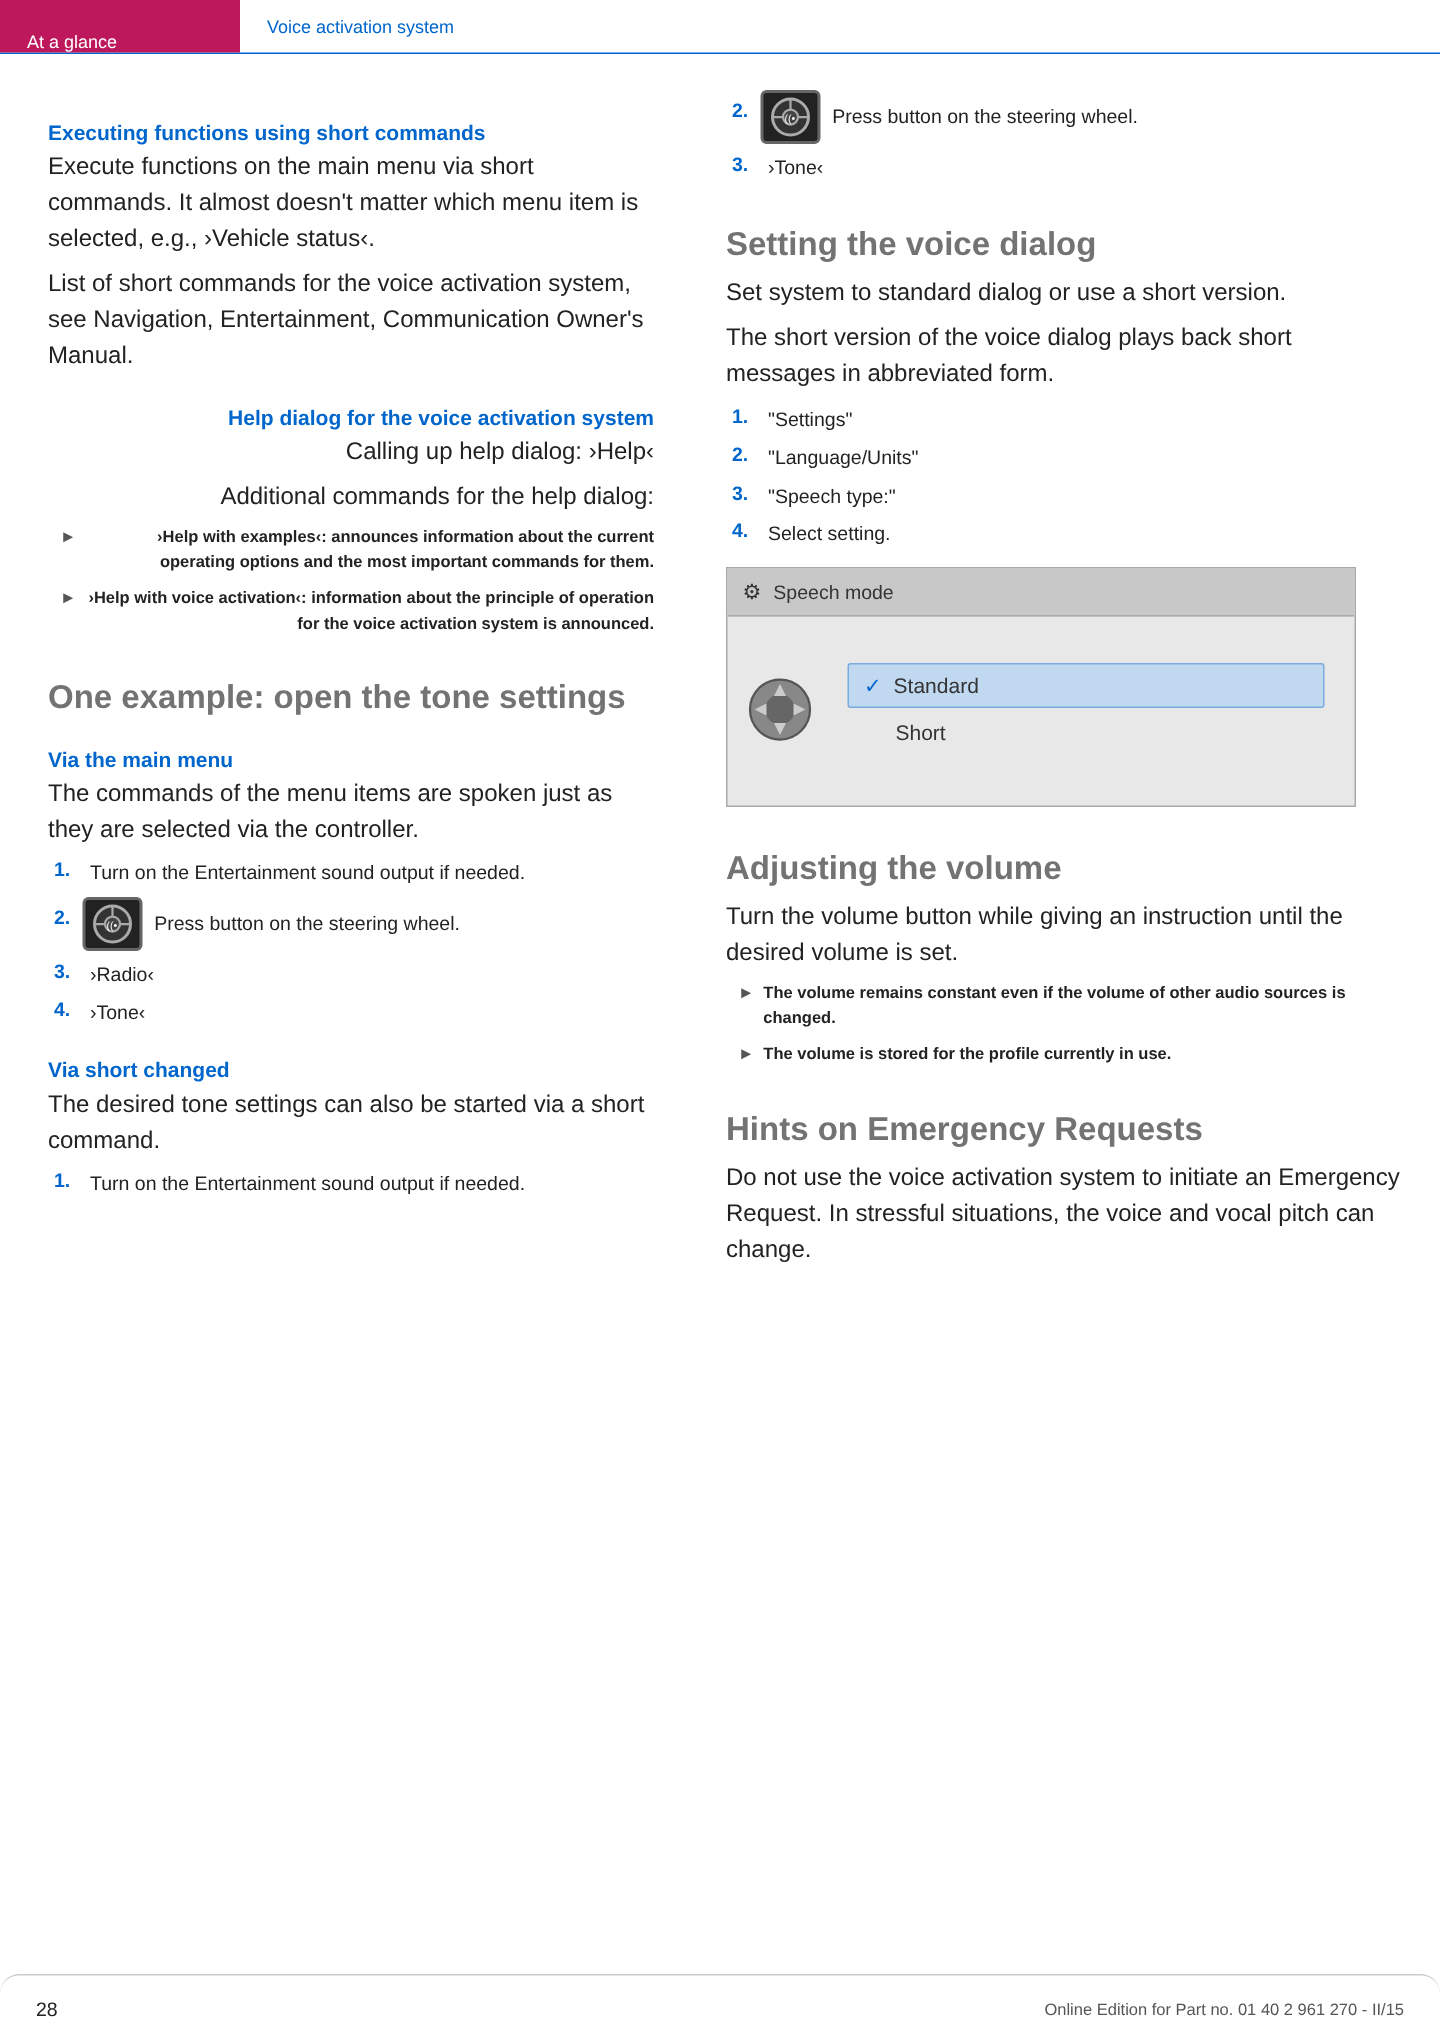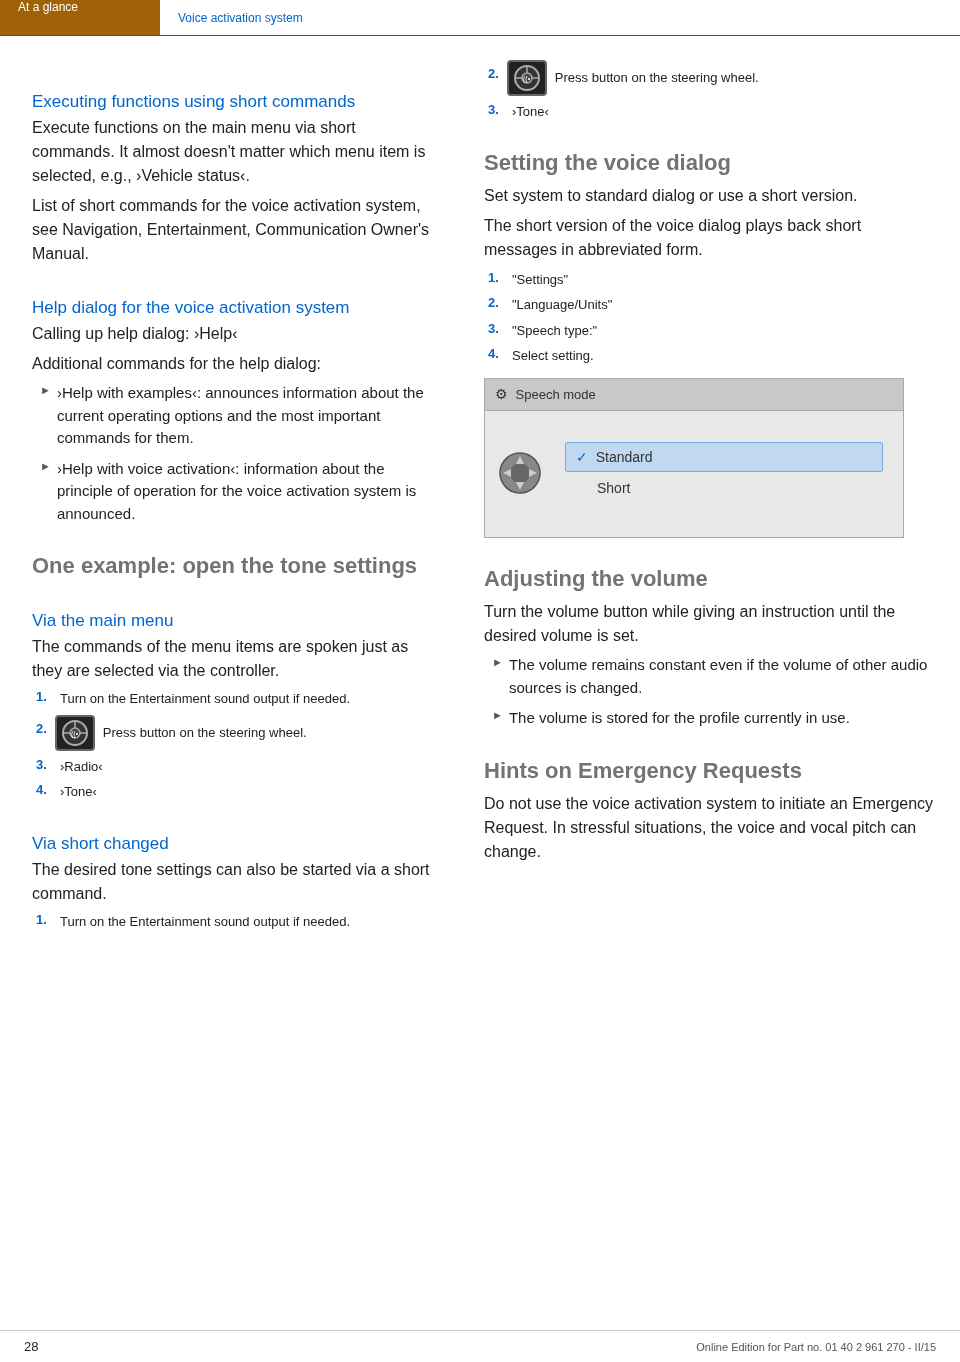"At a glance" .header-left { align-items: flex-start -> flex-end; background: #a16207 -> #be185d }
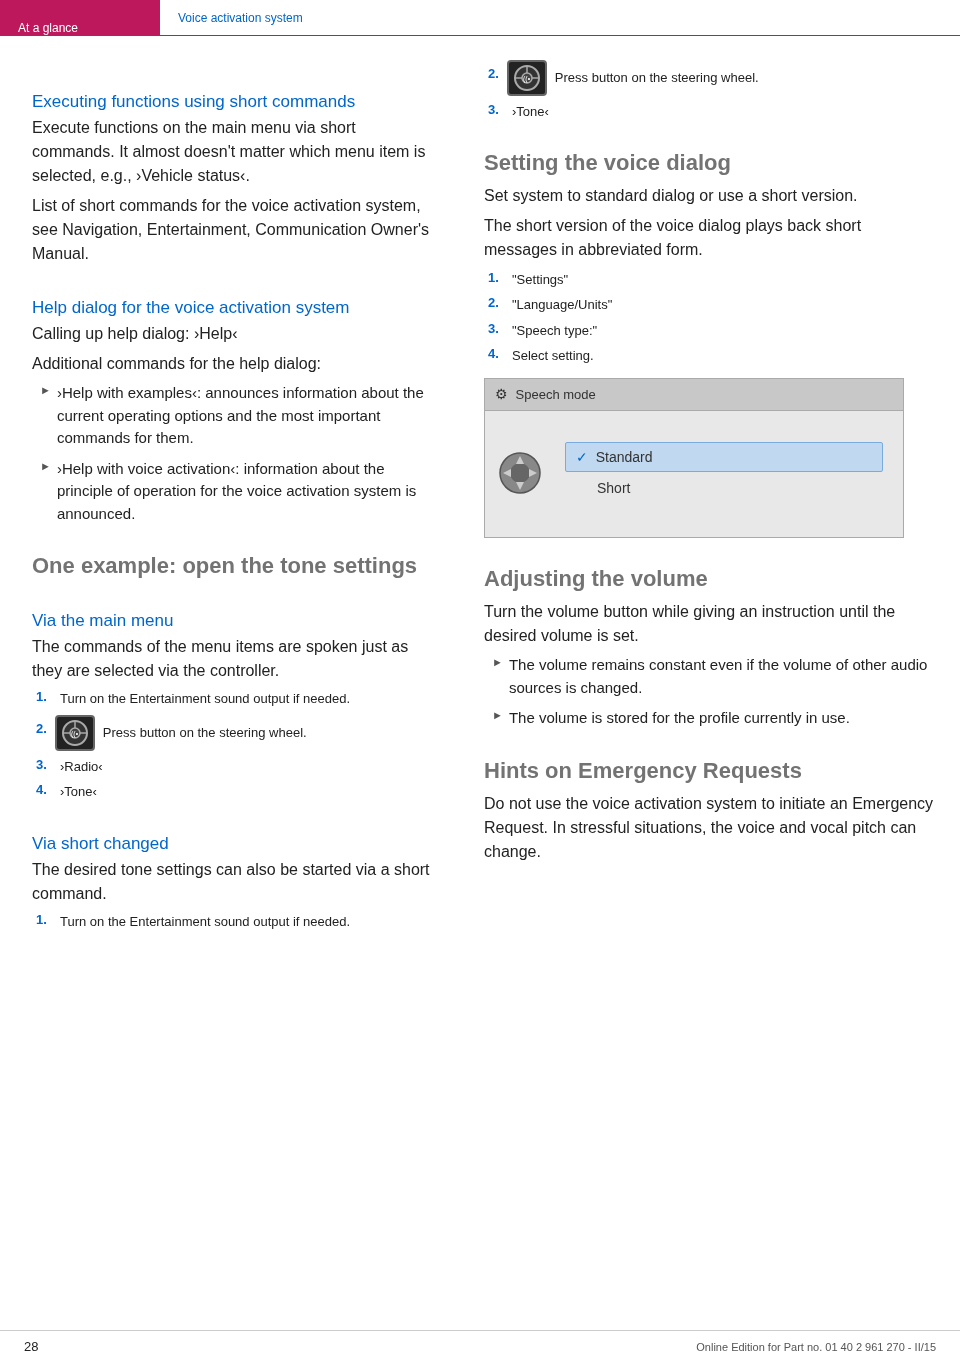"Executing functions using short commands" .section-heading-small { font-size: 17px -> 14px; font-weight: normal -> bold; margin-top: 32px -> 20px }
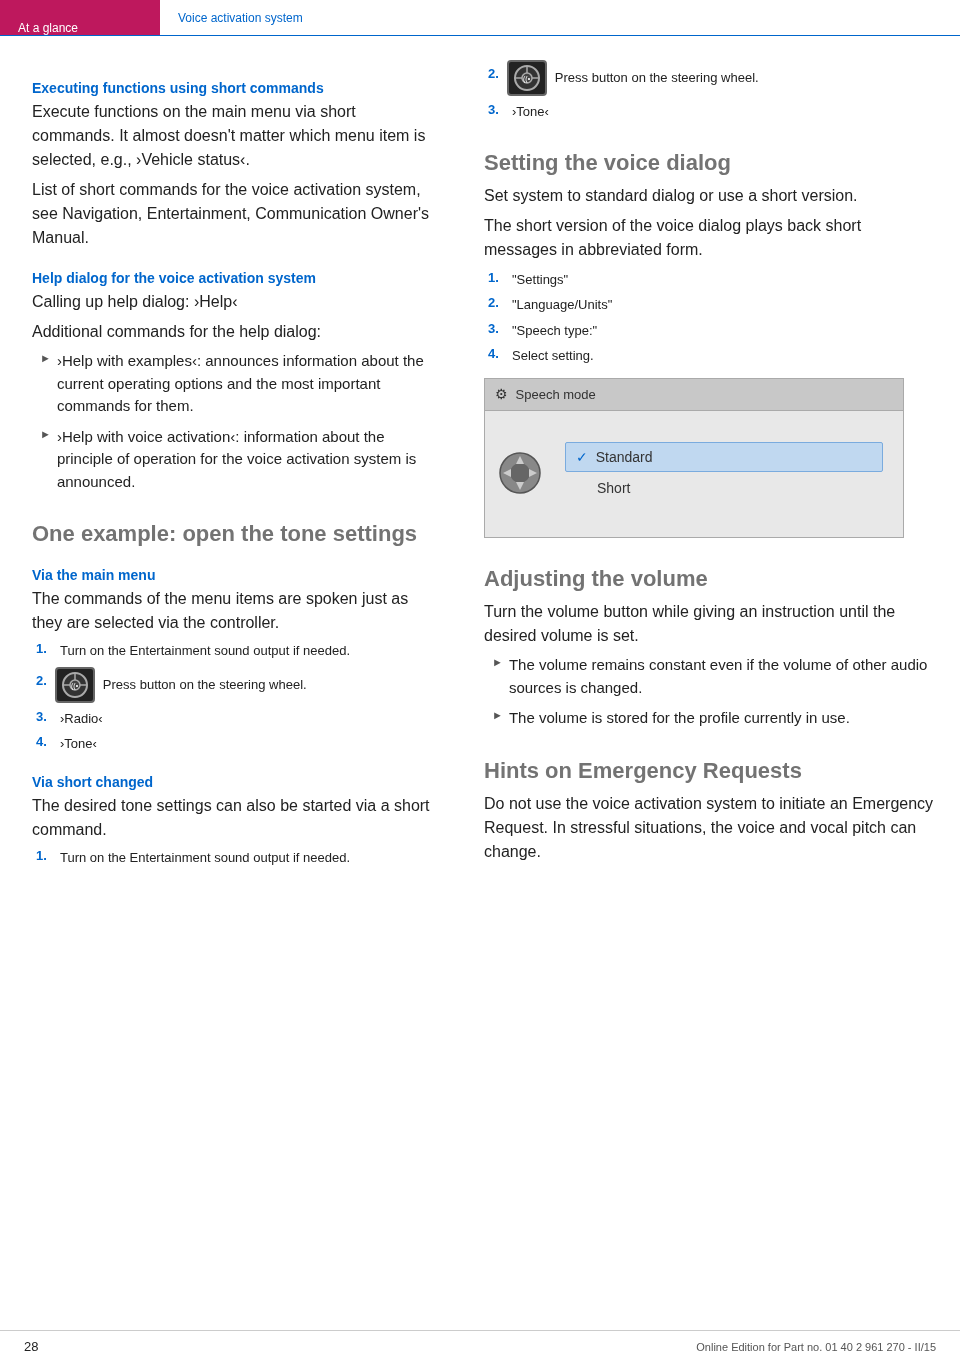"Help dialog for the voice" div { text-align: none -> right }
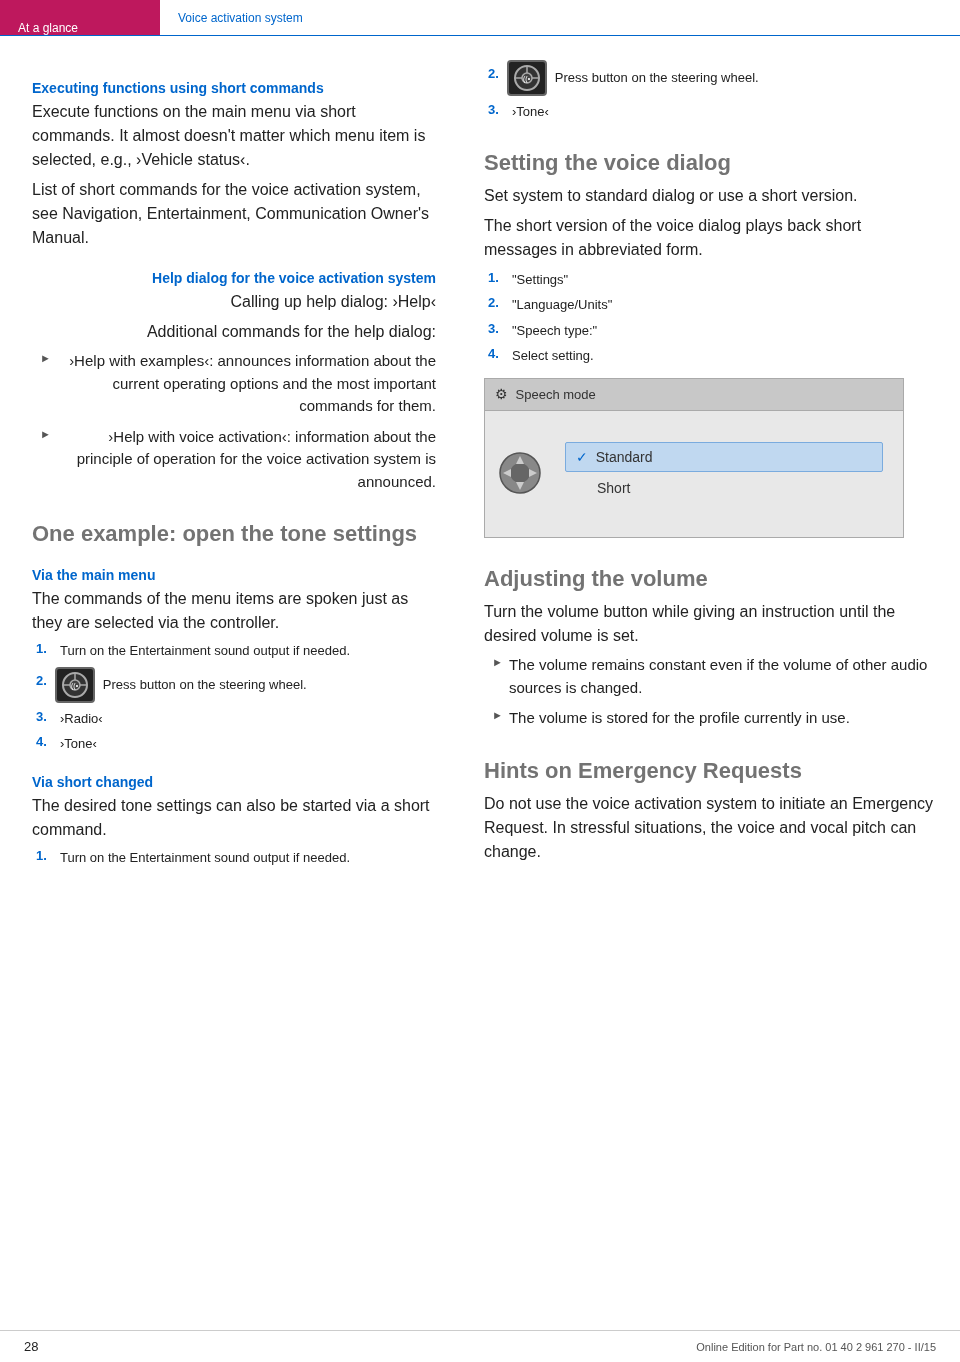"›Help with examples‹: announces" .bullet-text { font-size: 15px -> 11px; font-weight: none -> bold }
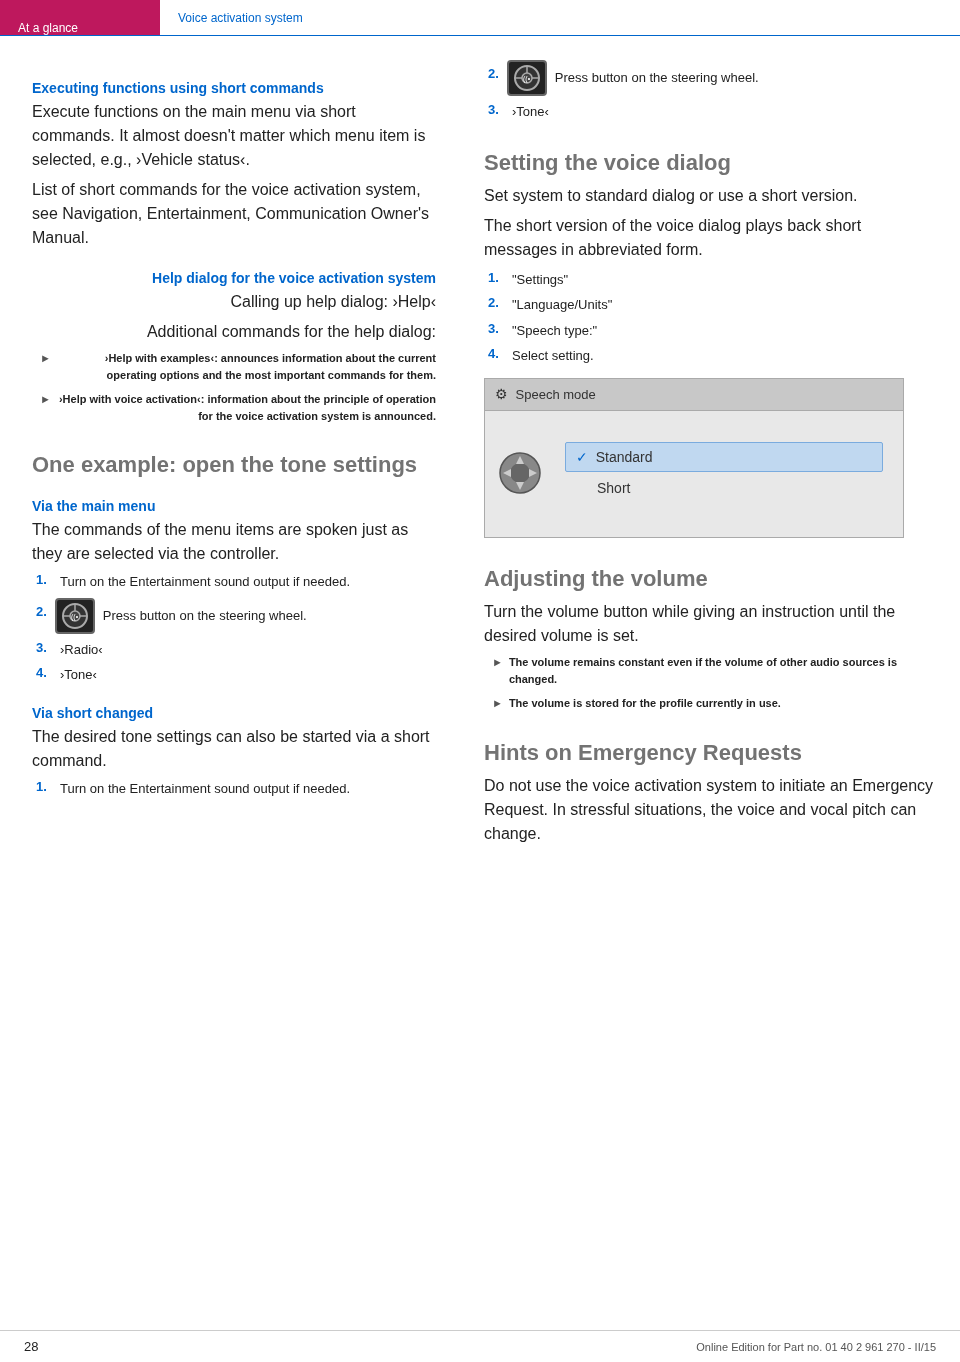"28" .footer { border-radius: none -> 13px; height: 32px -> 46px }
